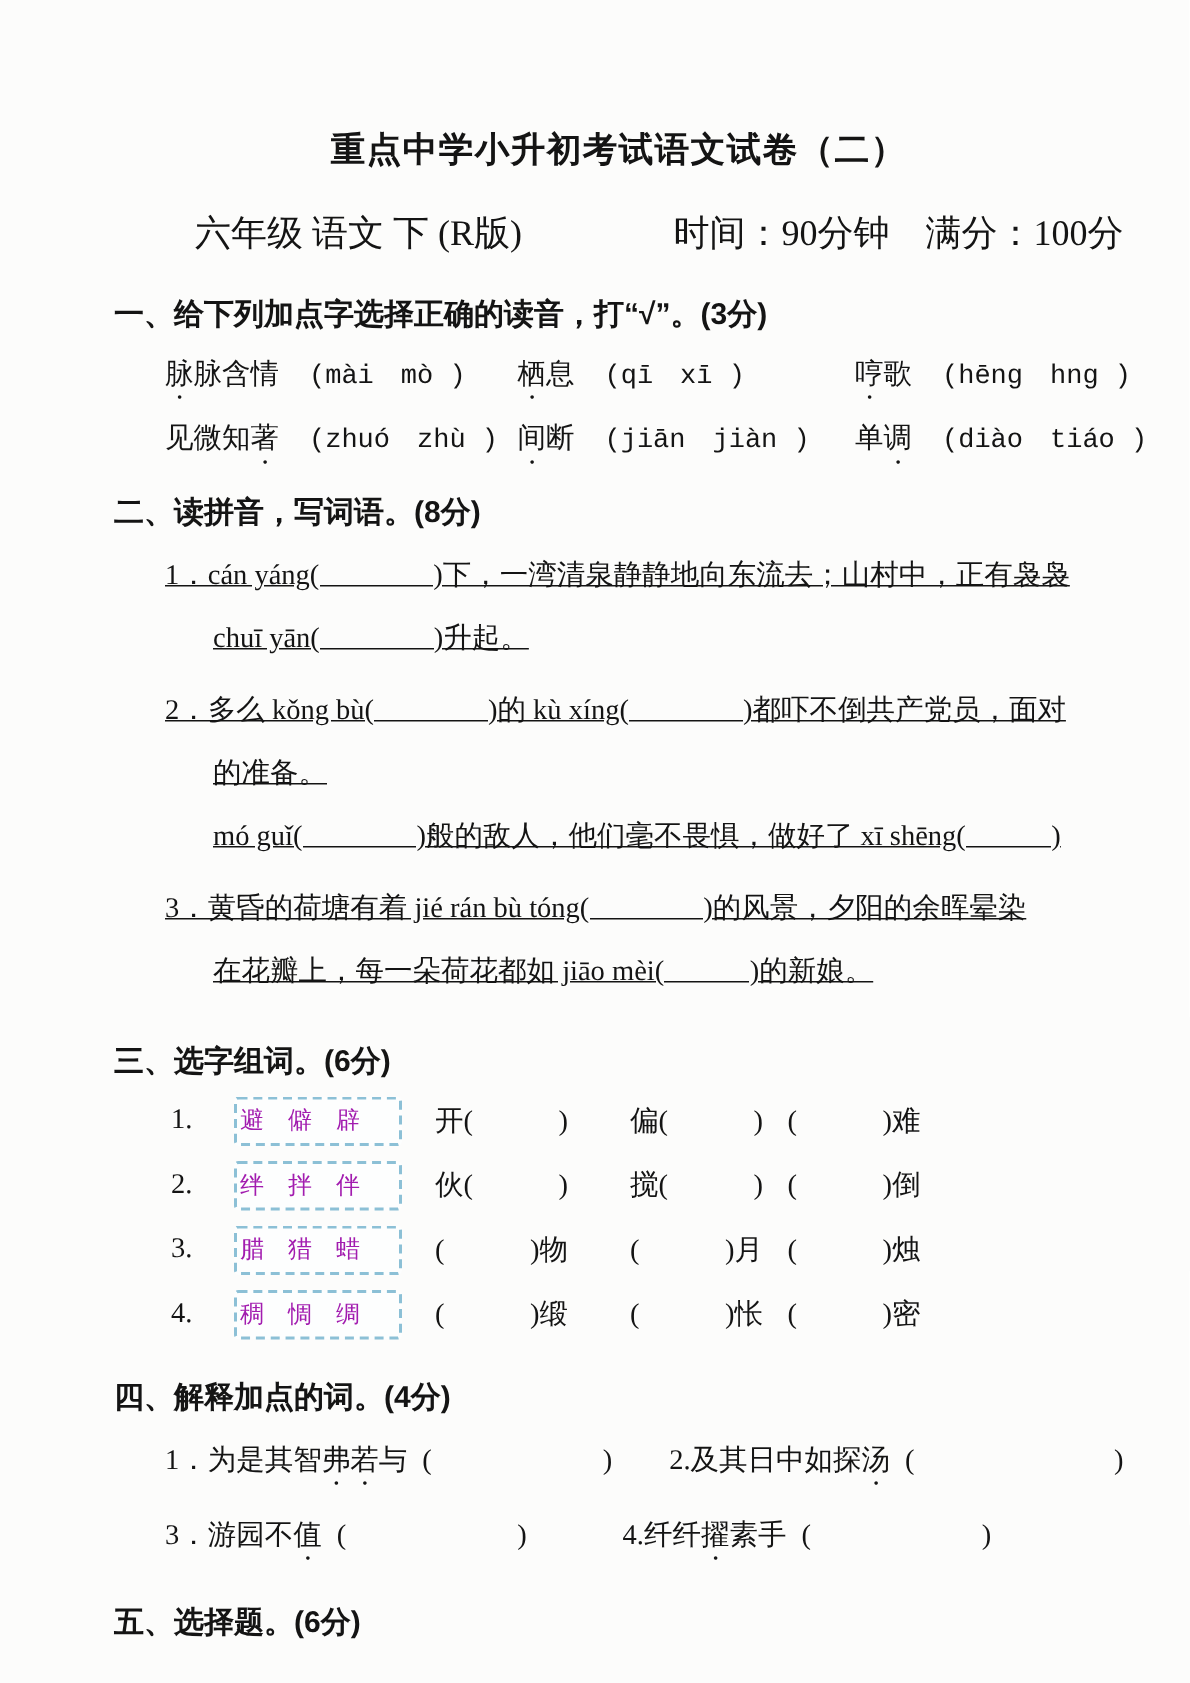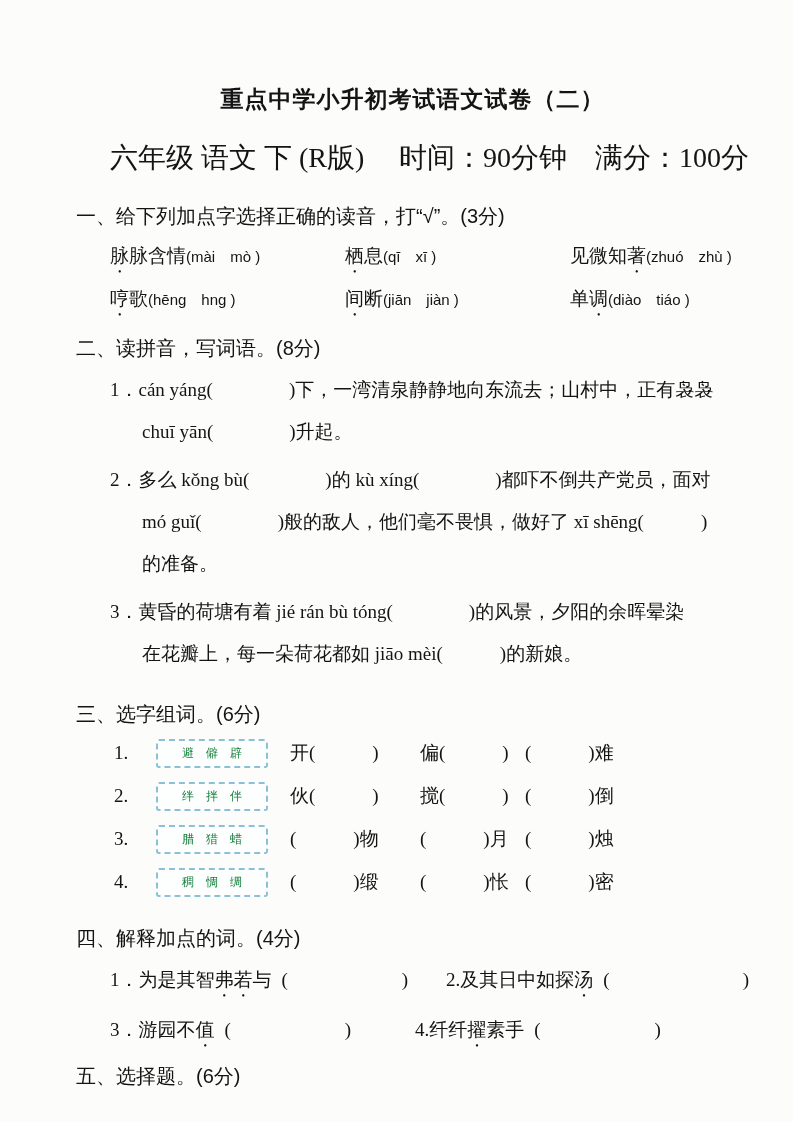"六年级 语文 下 (R版)" .meta { font-size: 28px -> 24px; margin: 24px 0 0 34px -> 24px 0 0 54px }
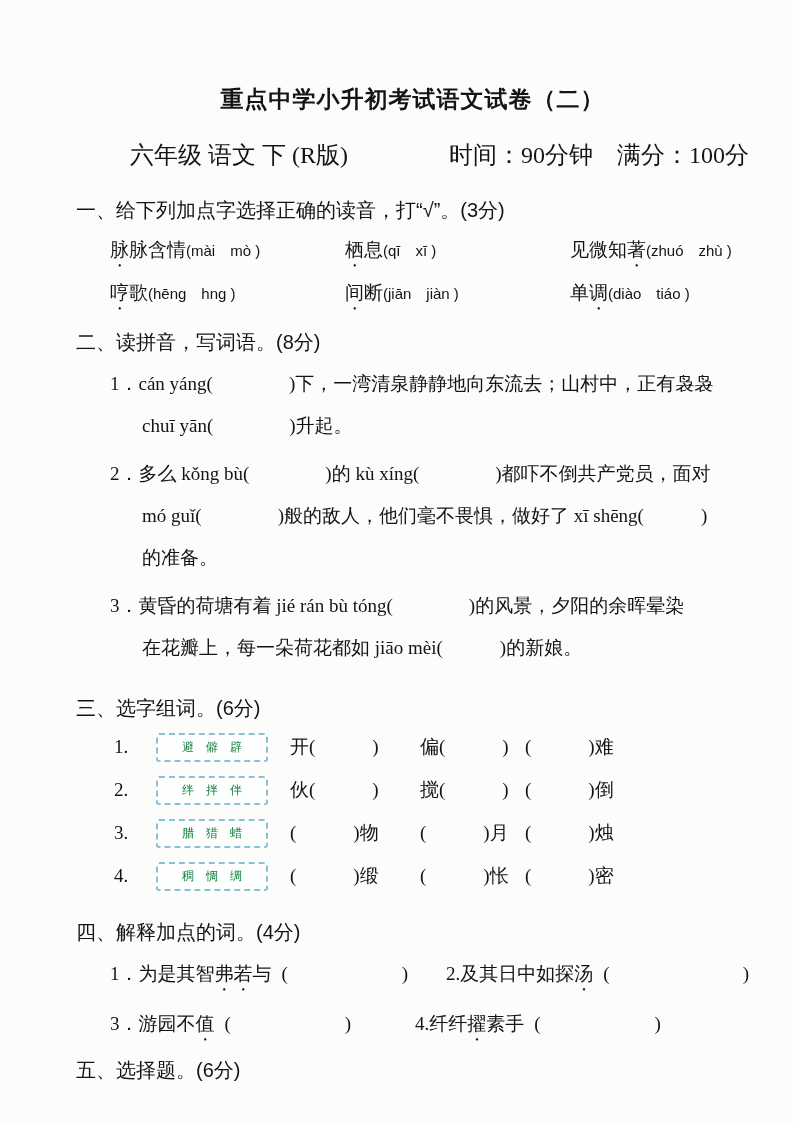"一、给下列加点字选择正确的读音，打“√”。(3分)" .sec-heading { font-weight: 400 -> 700 }
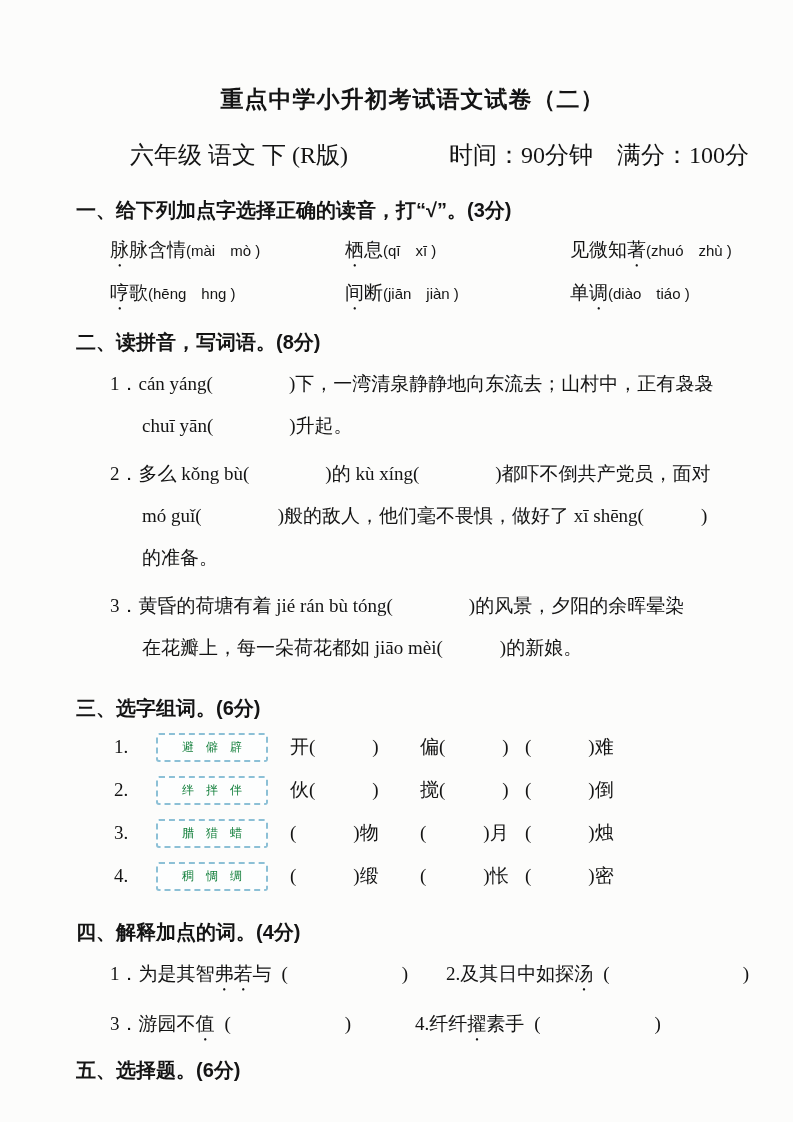"(mài mò )" .py { font-family: Liberation Sans, sans-serif -> Liberation Mono, monospace; font-size: 15px -> 18px; margin-left: none -> 20px }
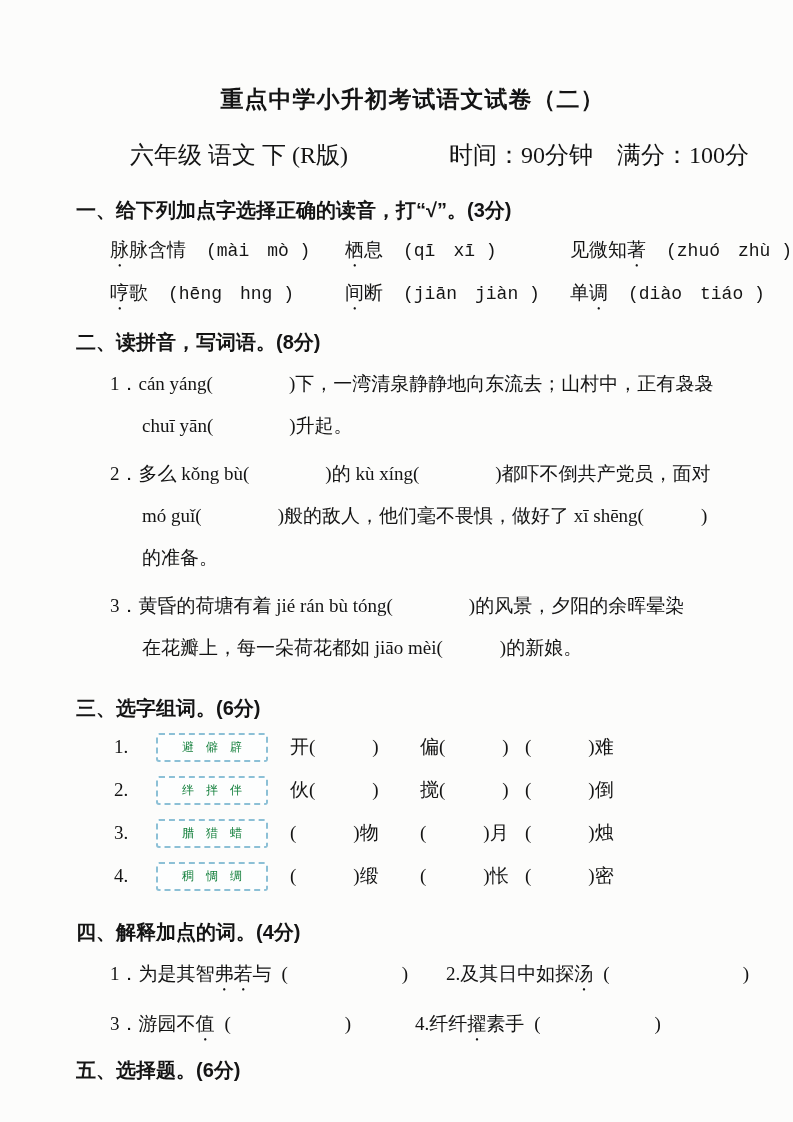"见微知著 (zhuó zhù )" span { order: before "哼歌(hēng hng )" -> after "哼歌(hēng hng )" }
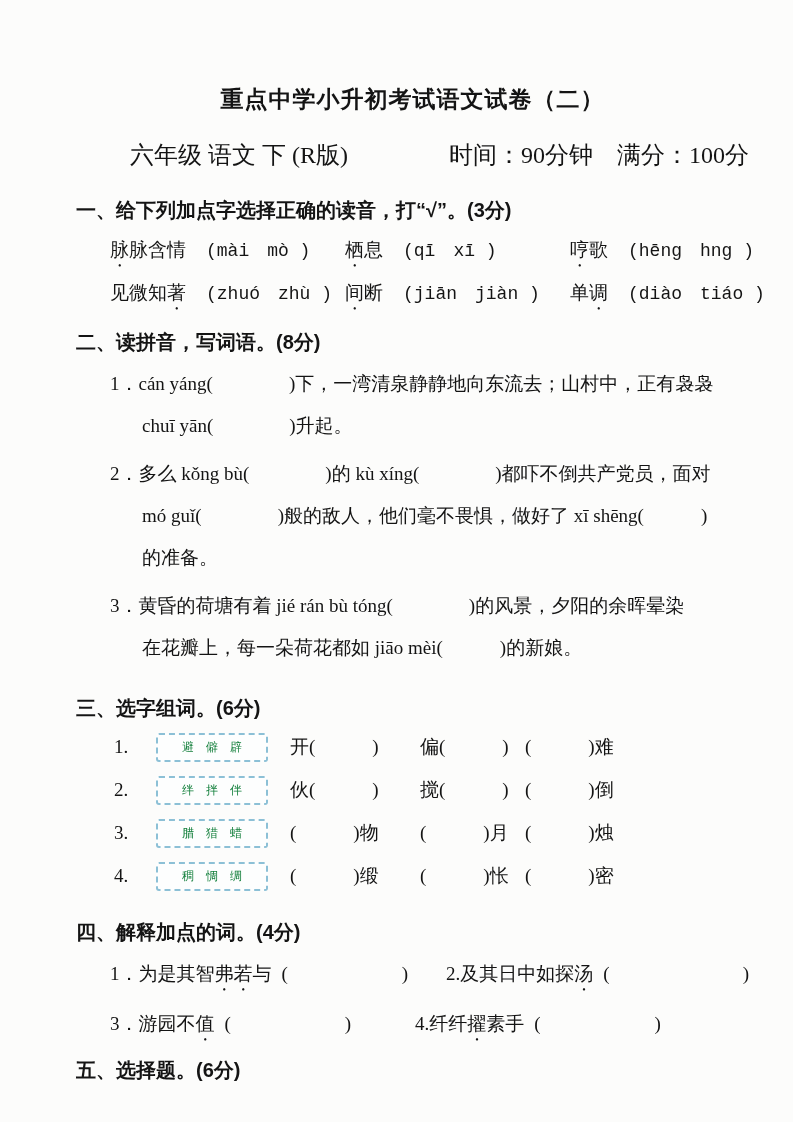"1．cán yáng( )下，一湾清泉静静地向东流去；山村中，正有袅袅" .item-block { text-decoration: none -> underline }
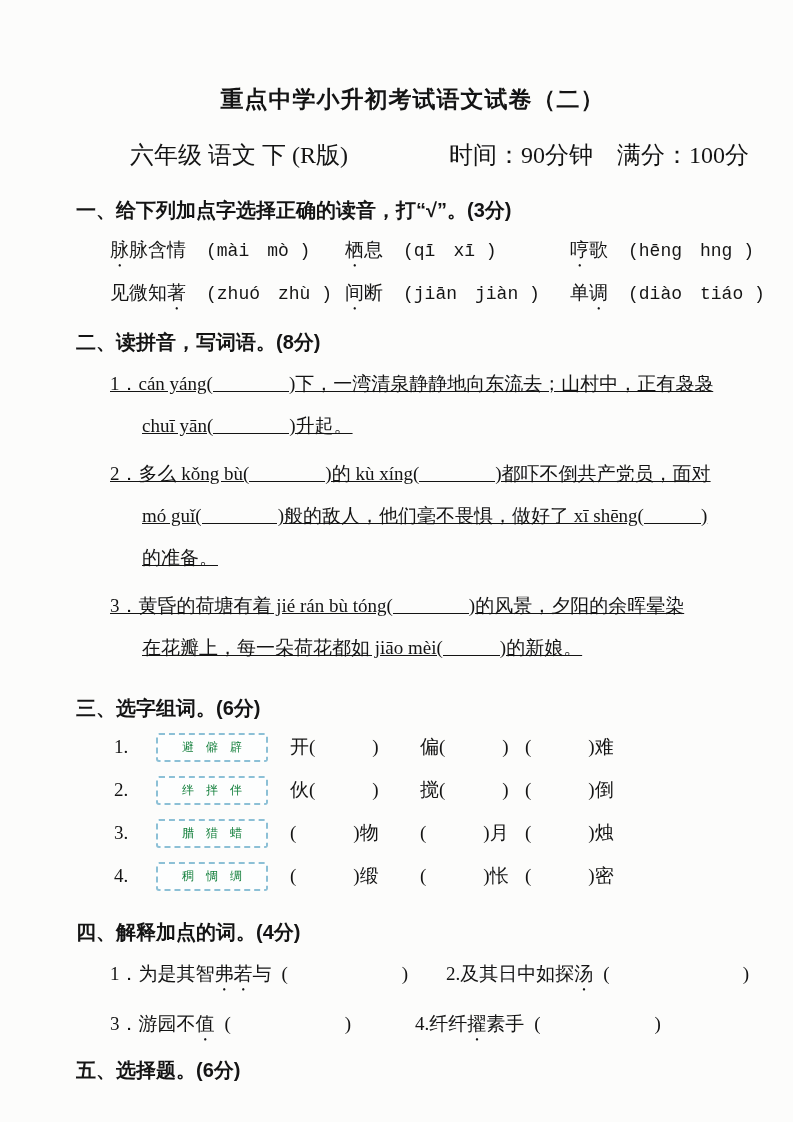"mó guǐ( )般的敌人，他们毫不畏惧，做好了 xī shēng(" span.line { order: before "的准备。" -> after "的准备。" }
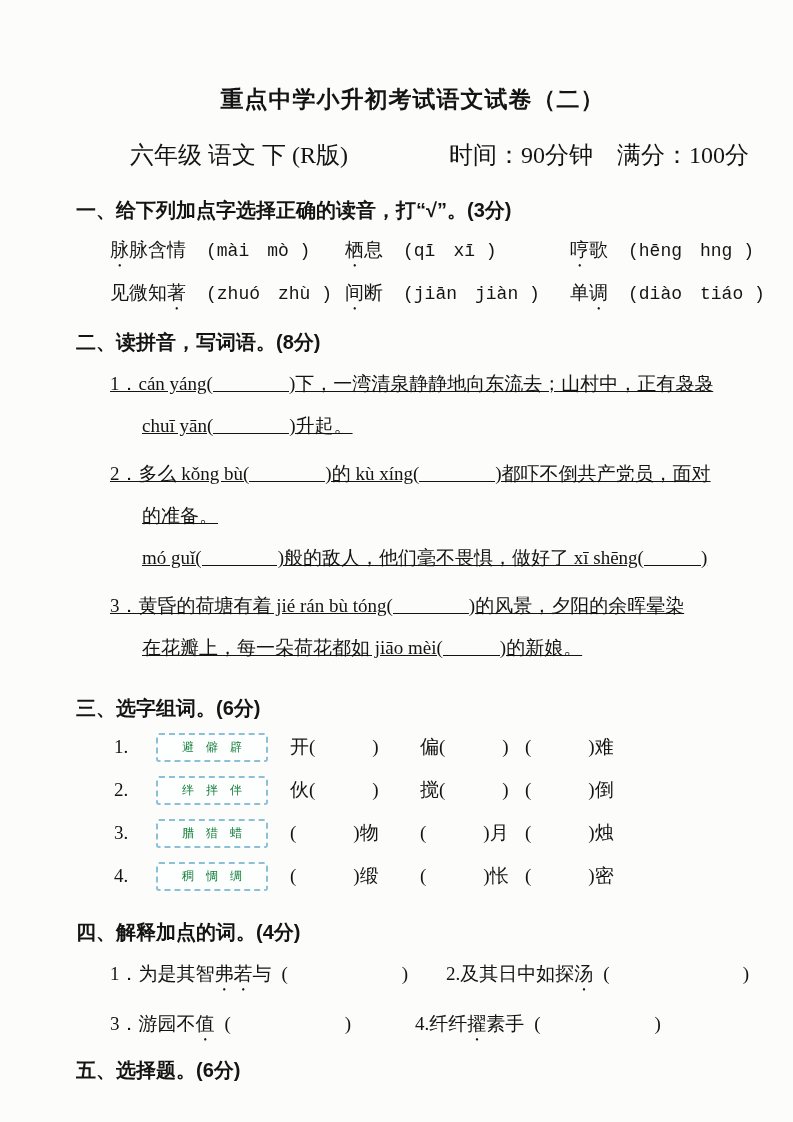"避 僻 辟" .cbox { color: #15803d -> #a21caf; font-size: 12px -> 16px; text-align: center -> none }
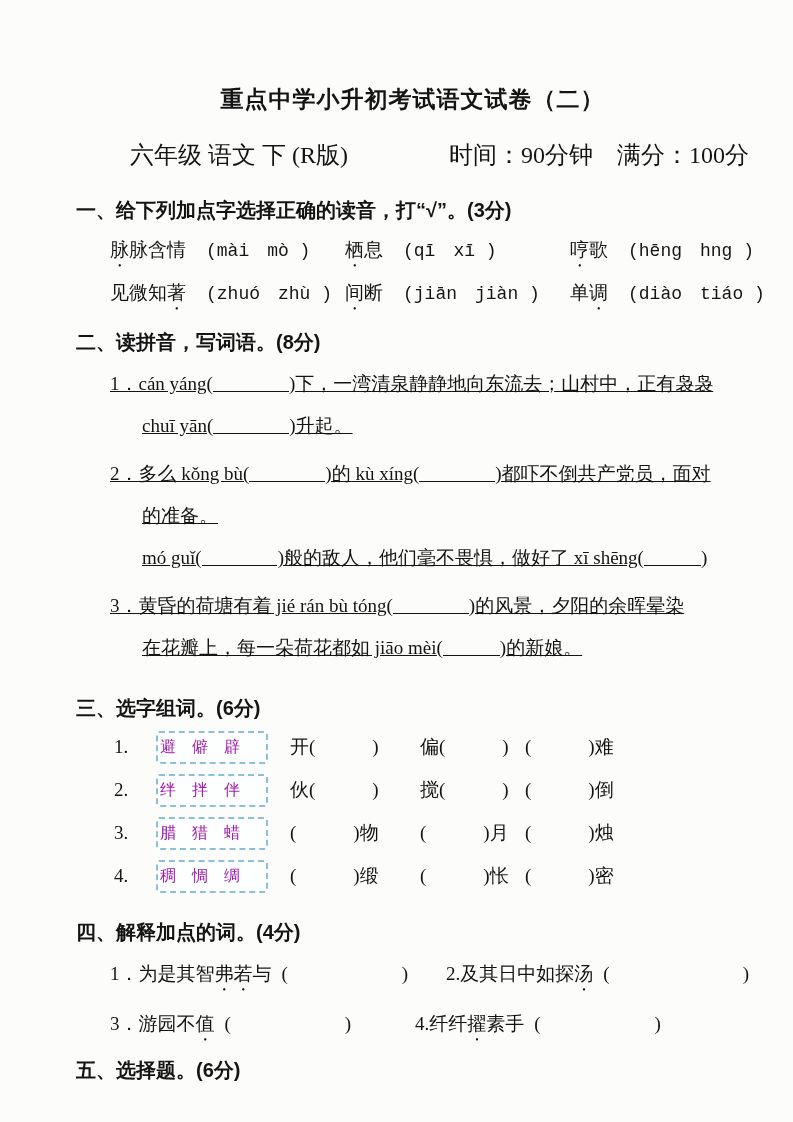"五、选择题。(6分)" .mt-s5 { margin-top: 8px -> 20px }
